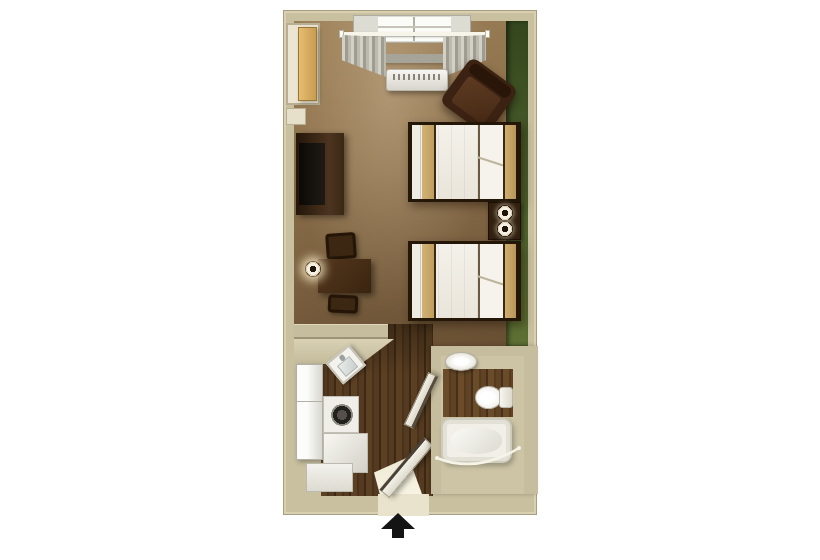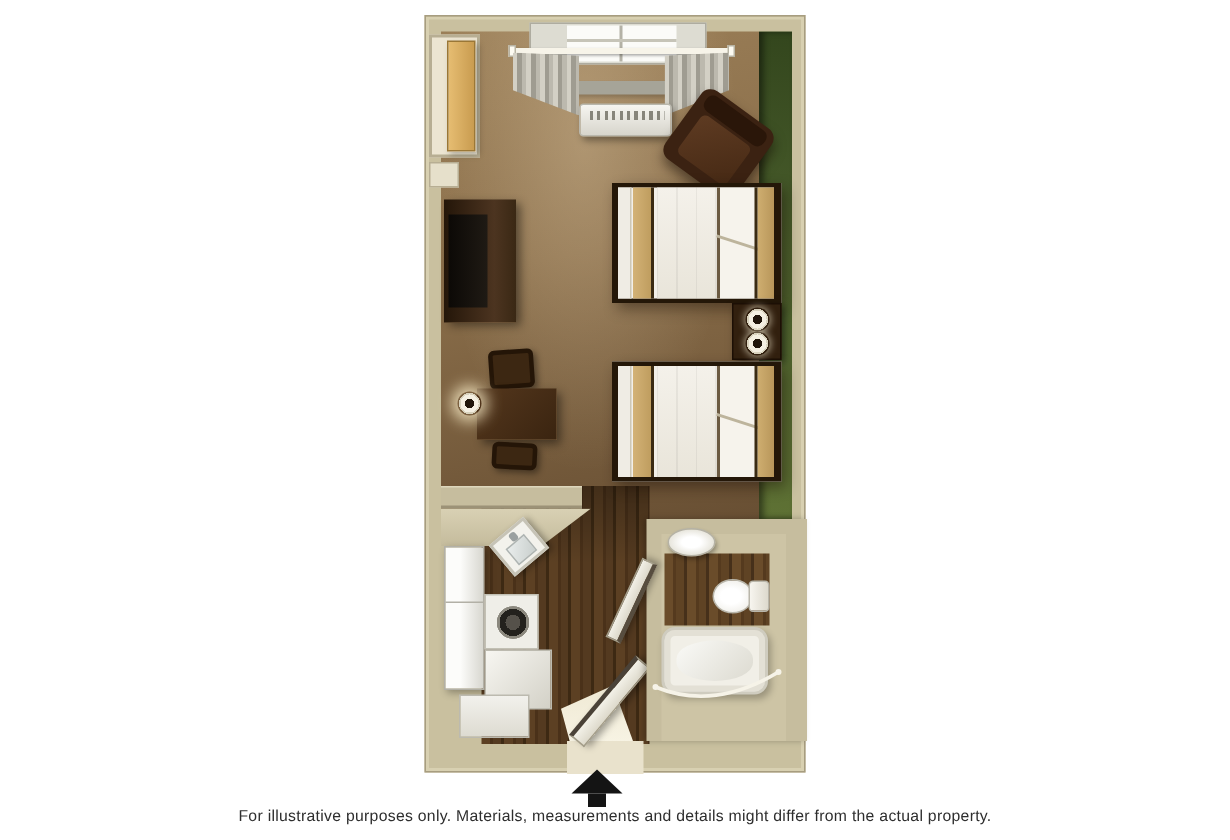"For illustrative purposes only." div.abs { html: <div>For illustrative purposes only. Materials, measurements and details might differ from the actual property.</div> -> none }
